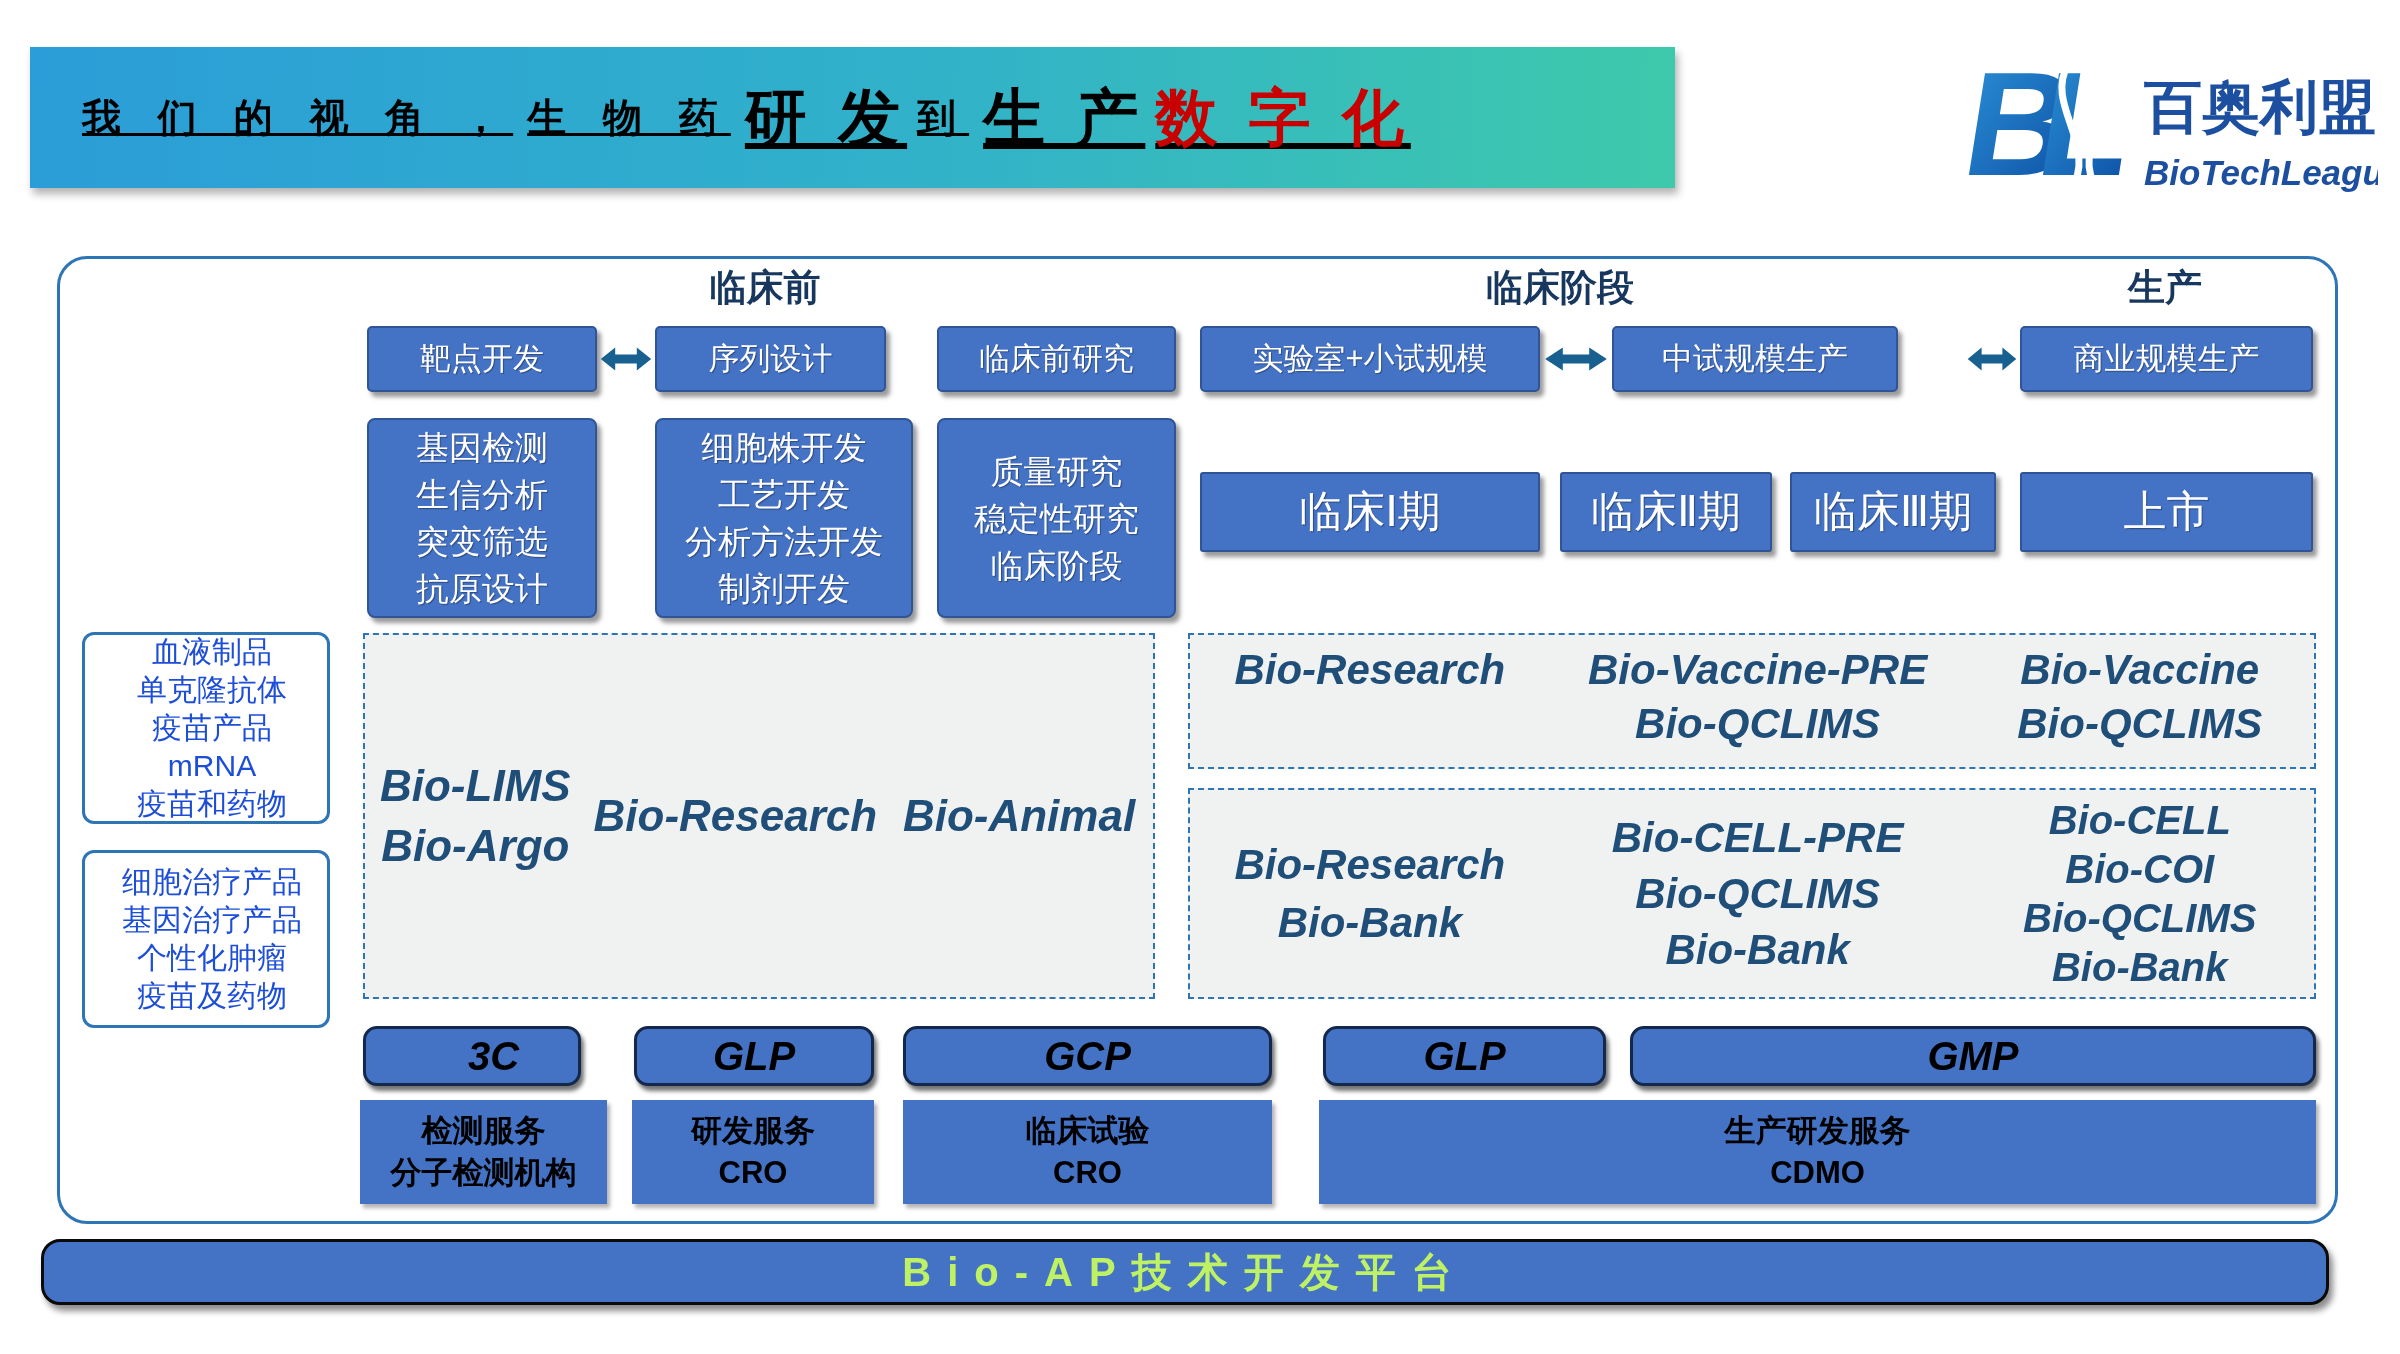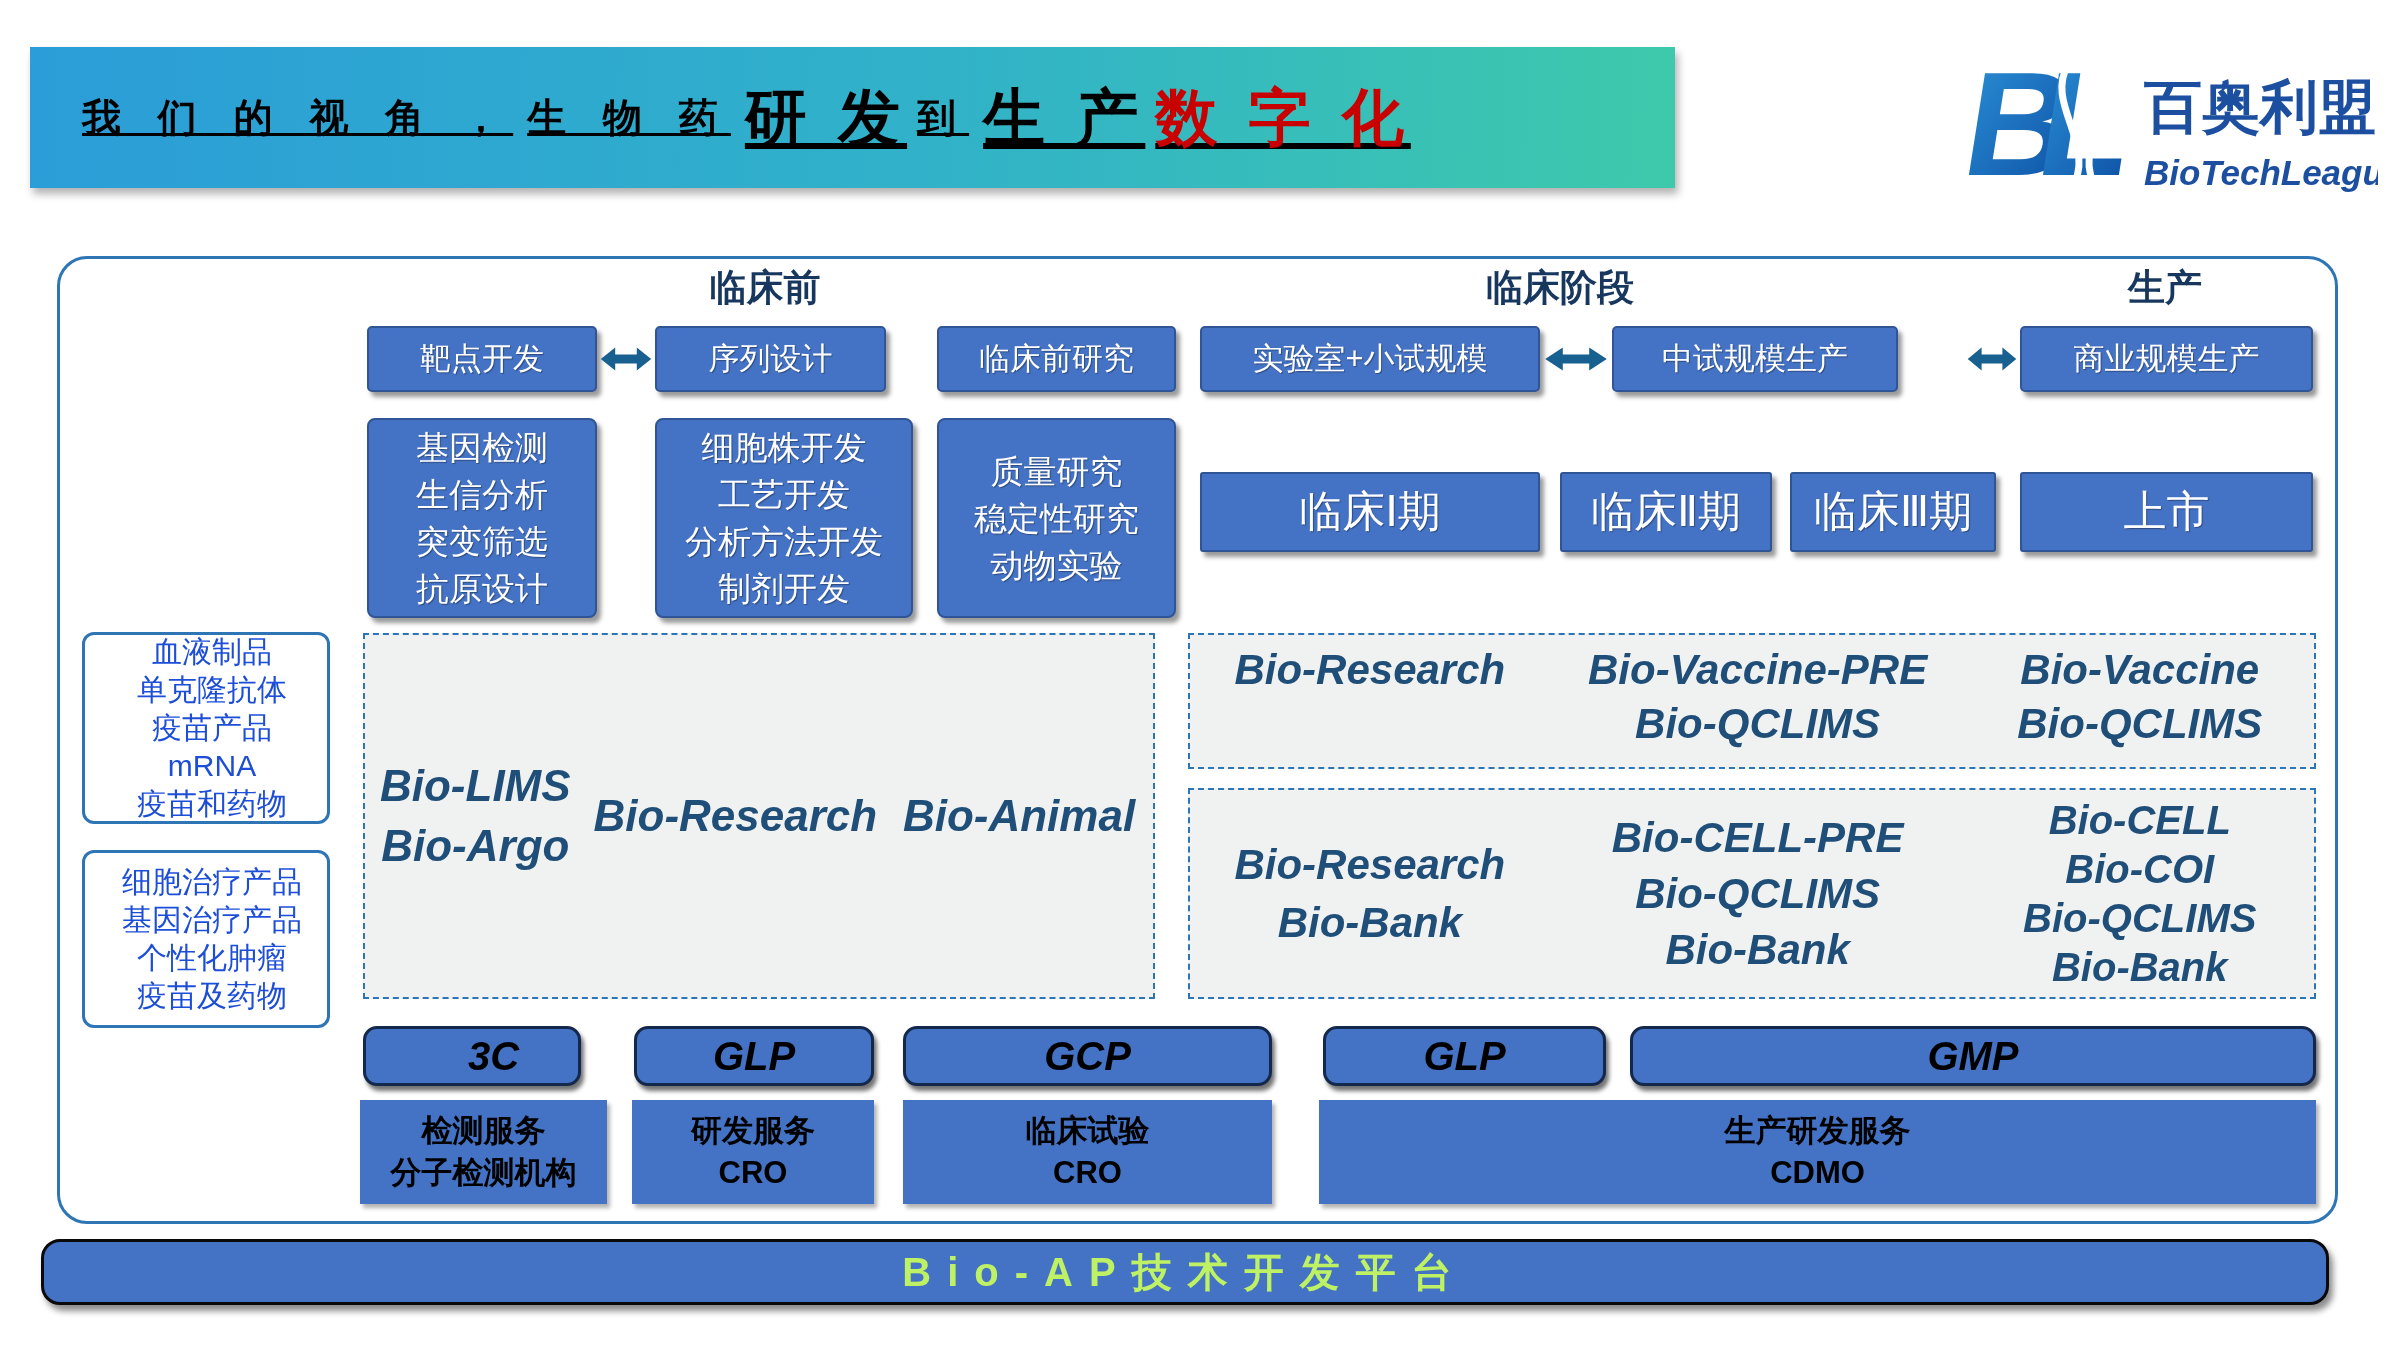"质量研究" div.bb { text: 动物实验 -> 临床阶段 }
